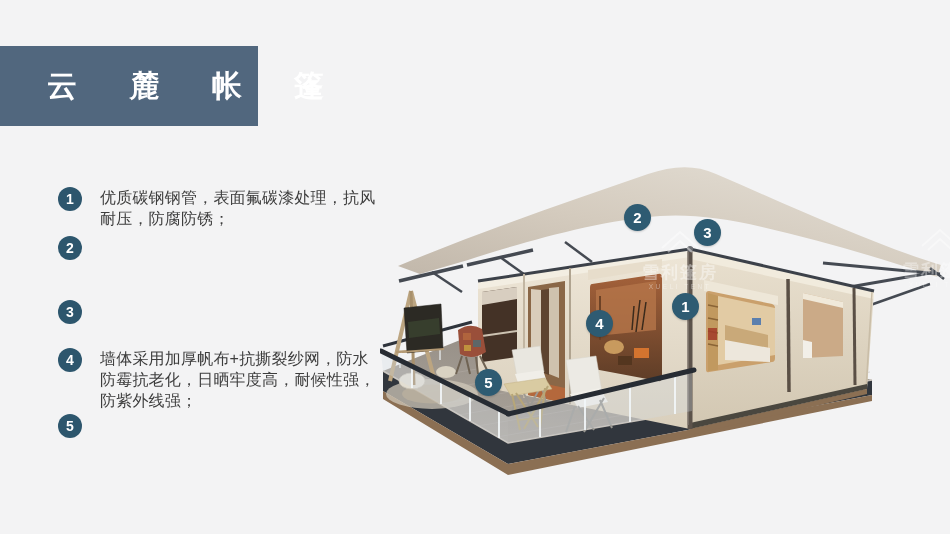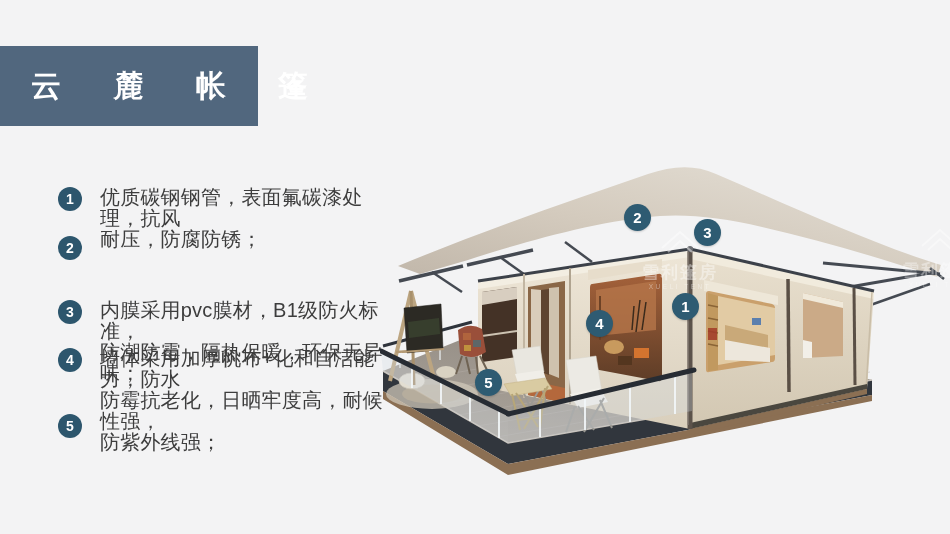"云 麓 帐 篷" .title-band h1 { margin: 0 -> 16px }
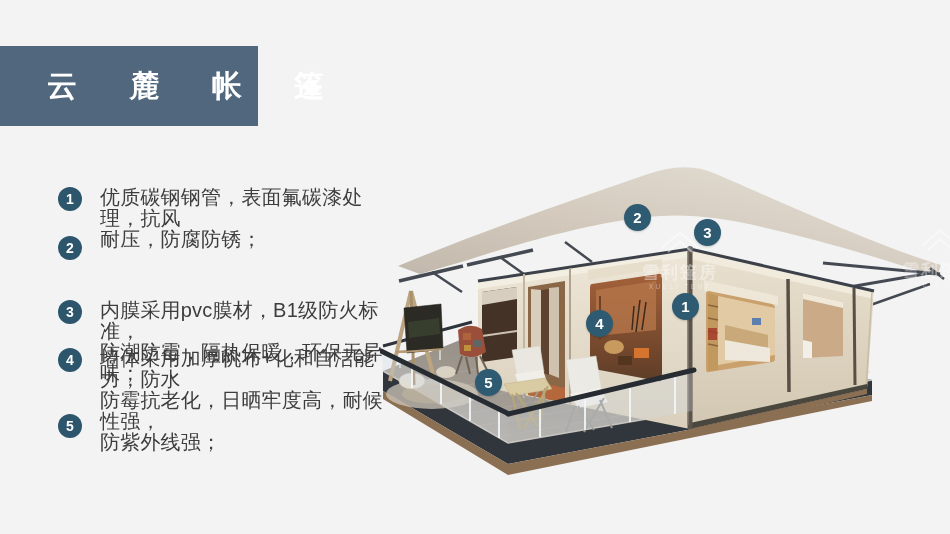"优质碳钢钢管，表面氟碳漆处理，抗风" .feature-text { font-size: 20px -> 16px }
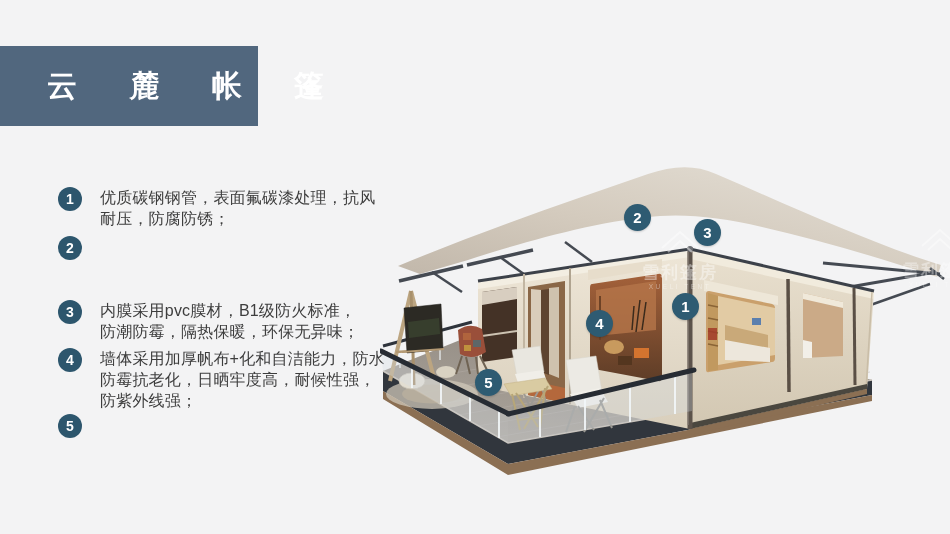"内膜采用pvc膜材，B1级防火标准，" p.feature-text { html: <p>内膜采用pvc膜材，B1级防火标准， 防潮防霉，隔热保暖，环保无异味；</p> -> none }
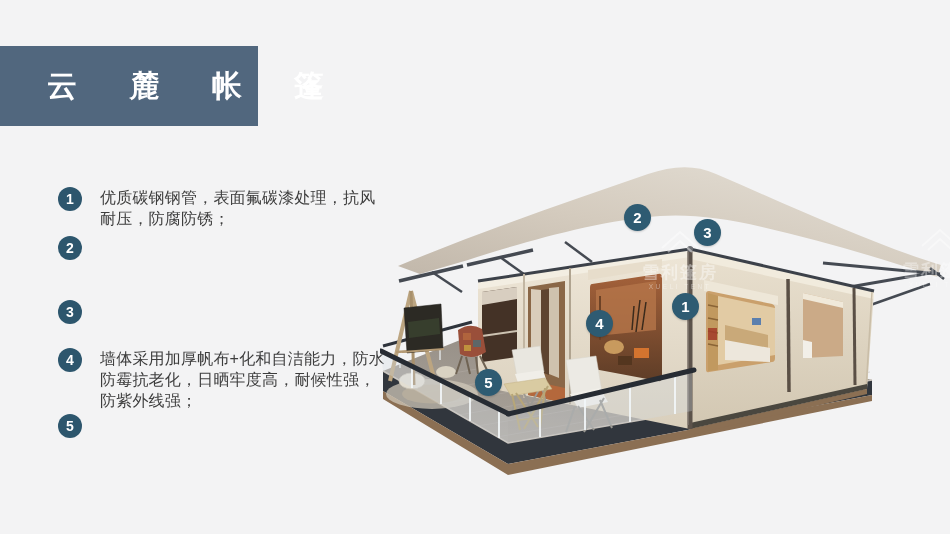"墙体采用加厚帆布+化和自洁能力，防水" p.feature-text { text: +化和自洁能力 -> +抗撕裂纱网 }
